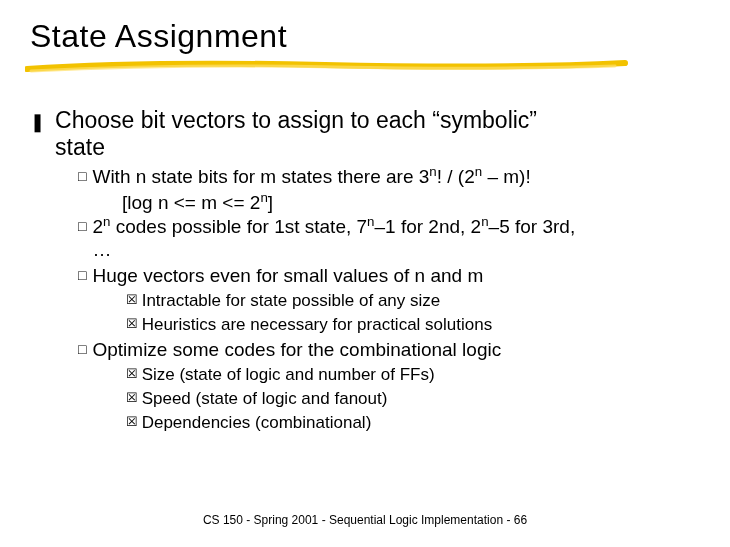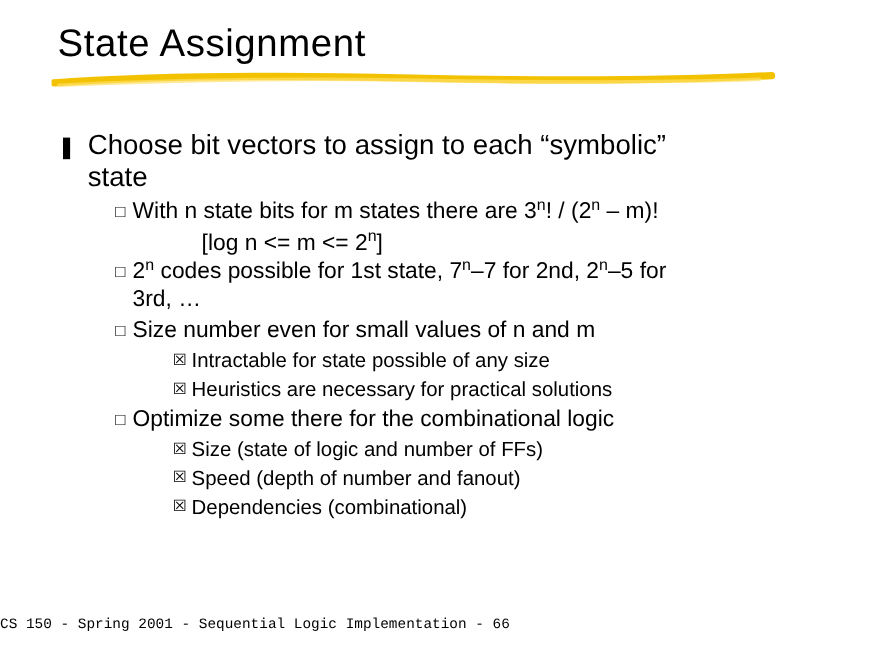"State Assignment" .slide { padding: 18px 30px 0 48px -> 18px 30px 0 30px }
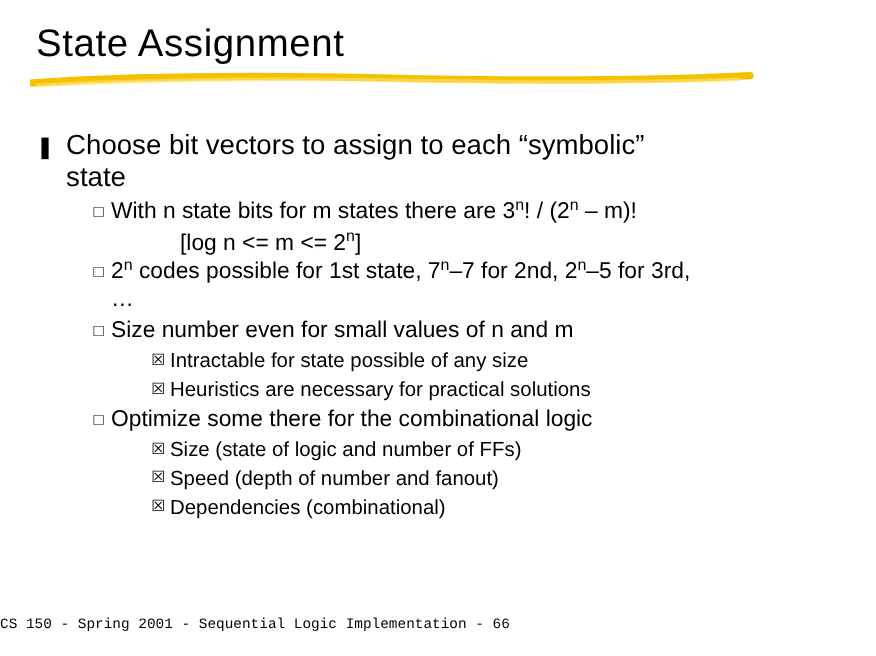"[log n <= m <=" .continuation { margin-left: 72px -> 44px }
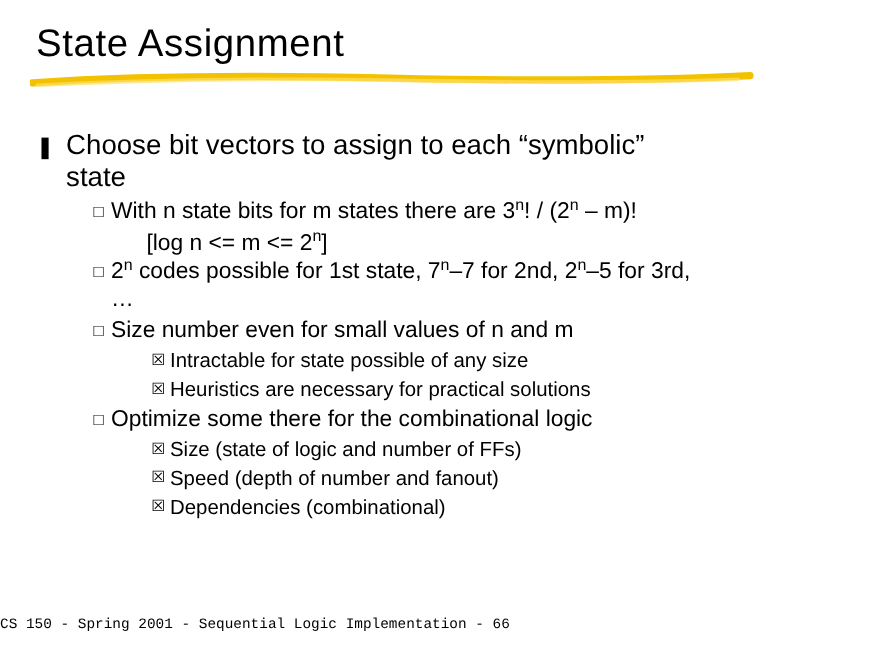"–7 for 2nd, 2" span { text: 7 -> 1 }
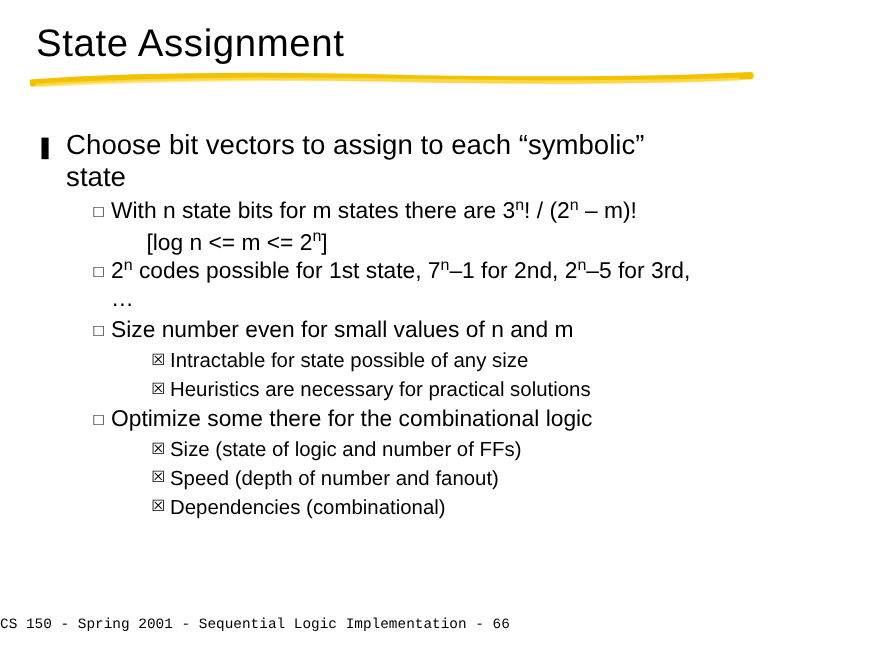"Size number even for small" span.text-content { text: Size number -> Huge vectors }
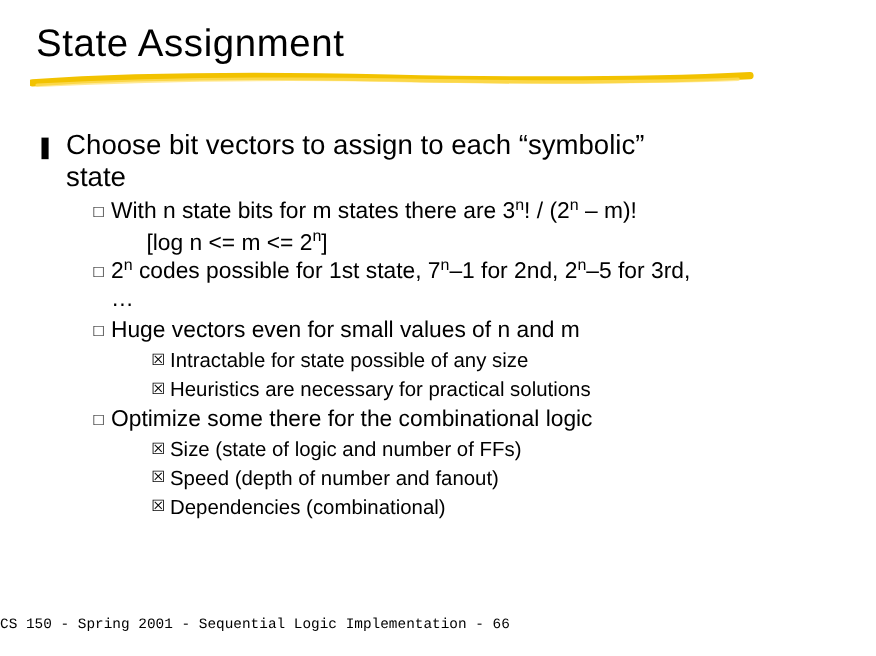"Optimize some there for the" span.text-content { text: there -> codes }
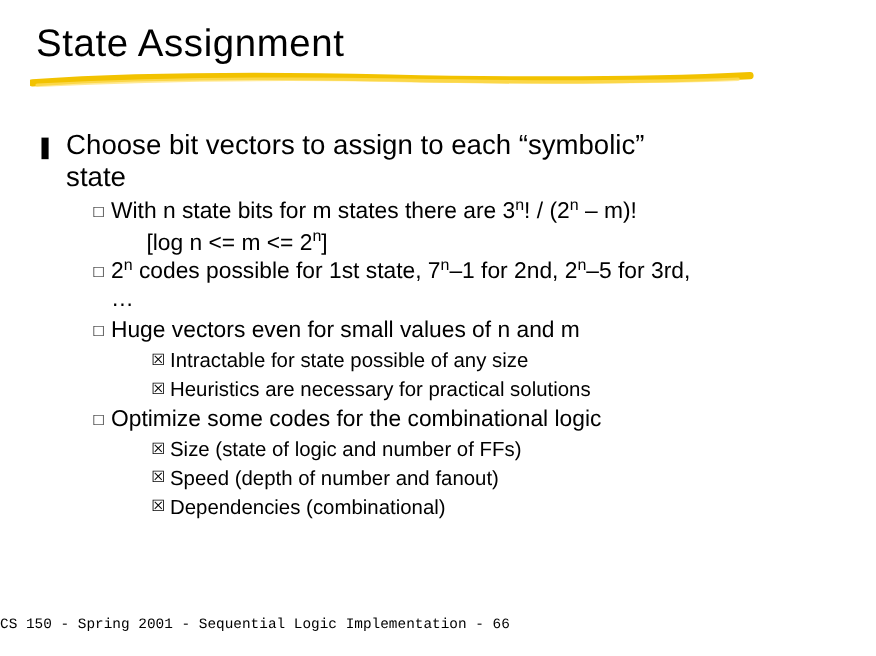"Speed (depth of number and" span.text-content { text: depth of number -> state of logic }
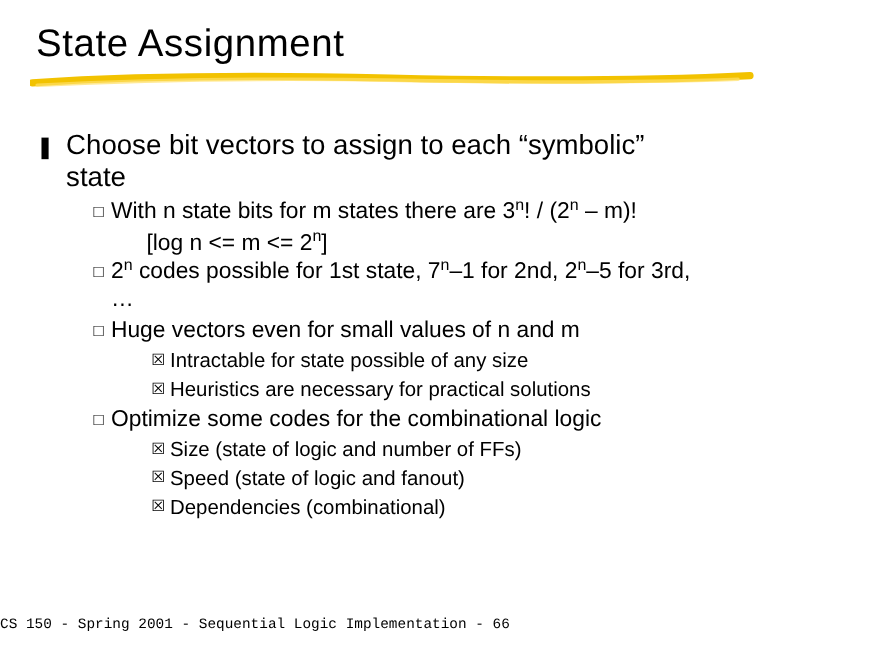"CS 150 - Spring 2001" .footer { font-family: Liberation Mono, monospace -> Liberation Sans, sans-serif; text-align: left -> center }
